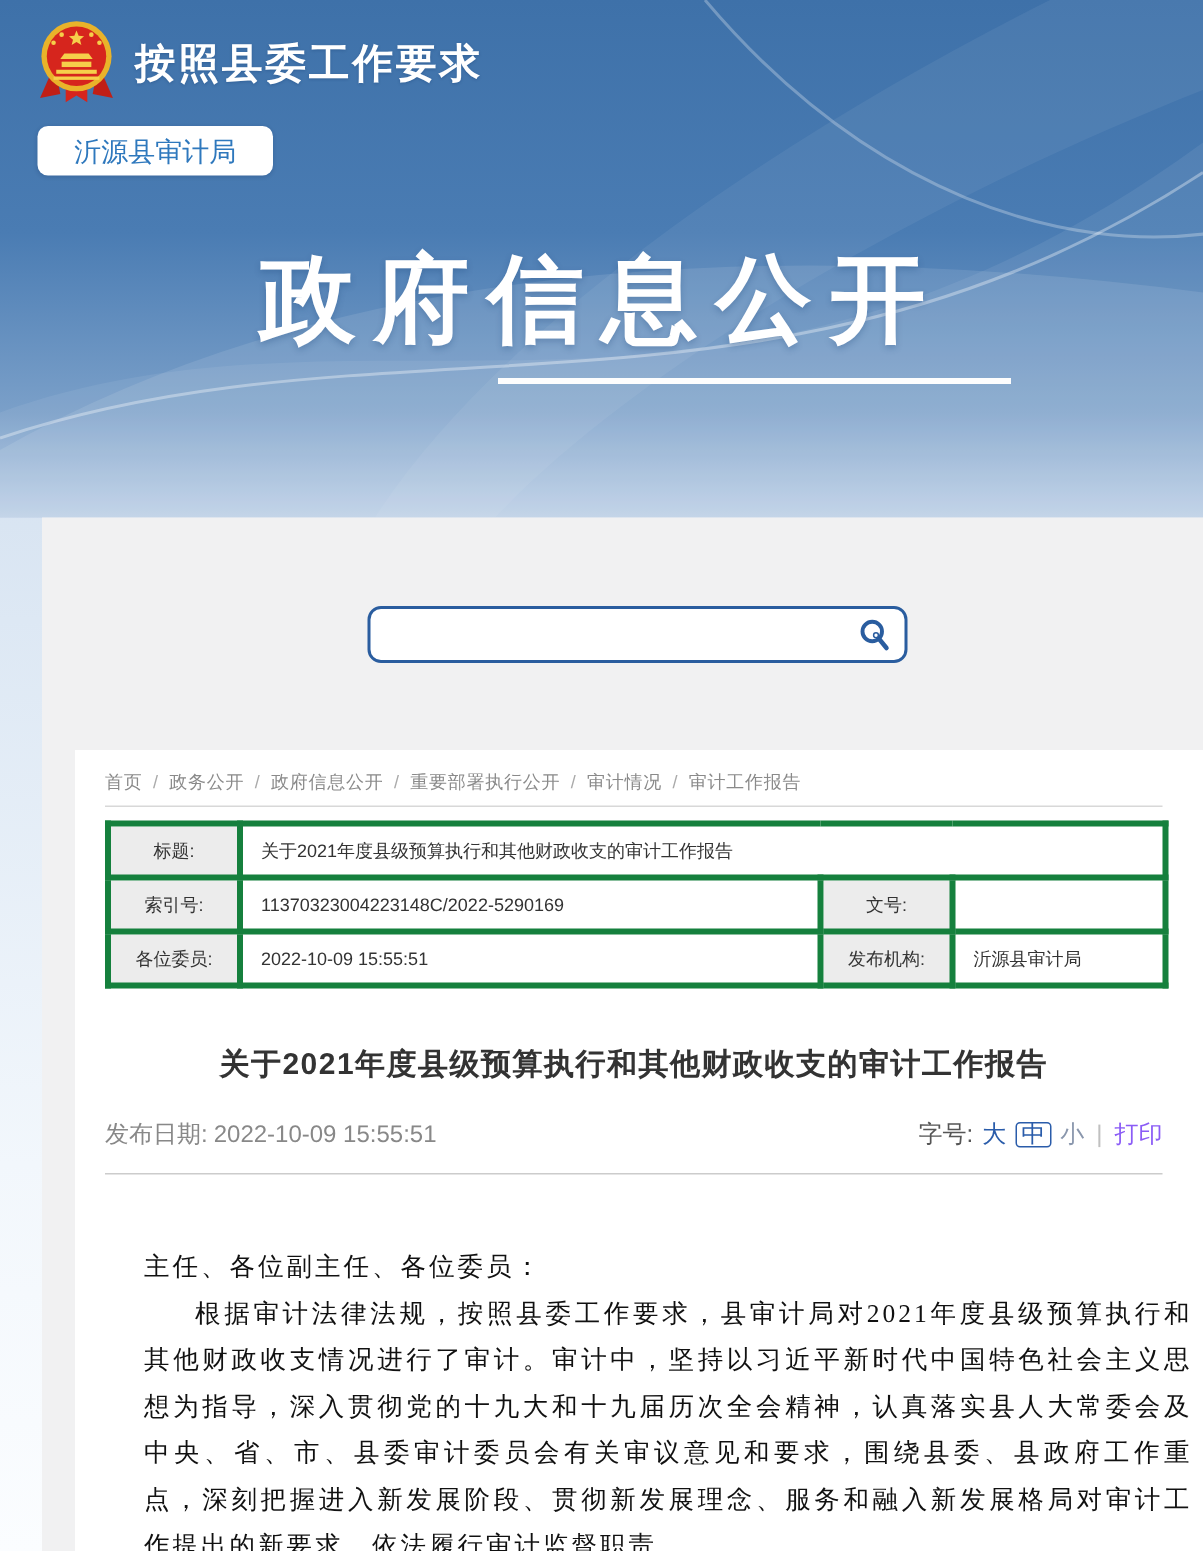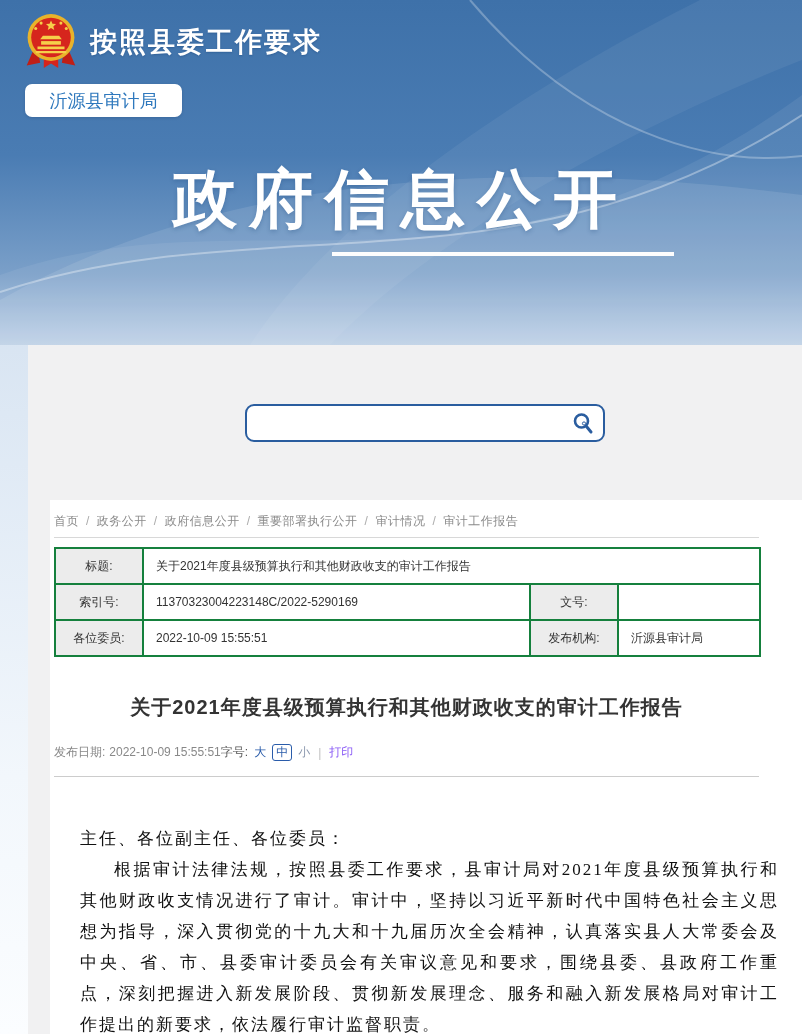"首页 / 政务公开 / 政府信息公开" .white-panel { padding: 13px 0 0 4px -> 13px 0 0 20px }
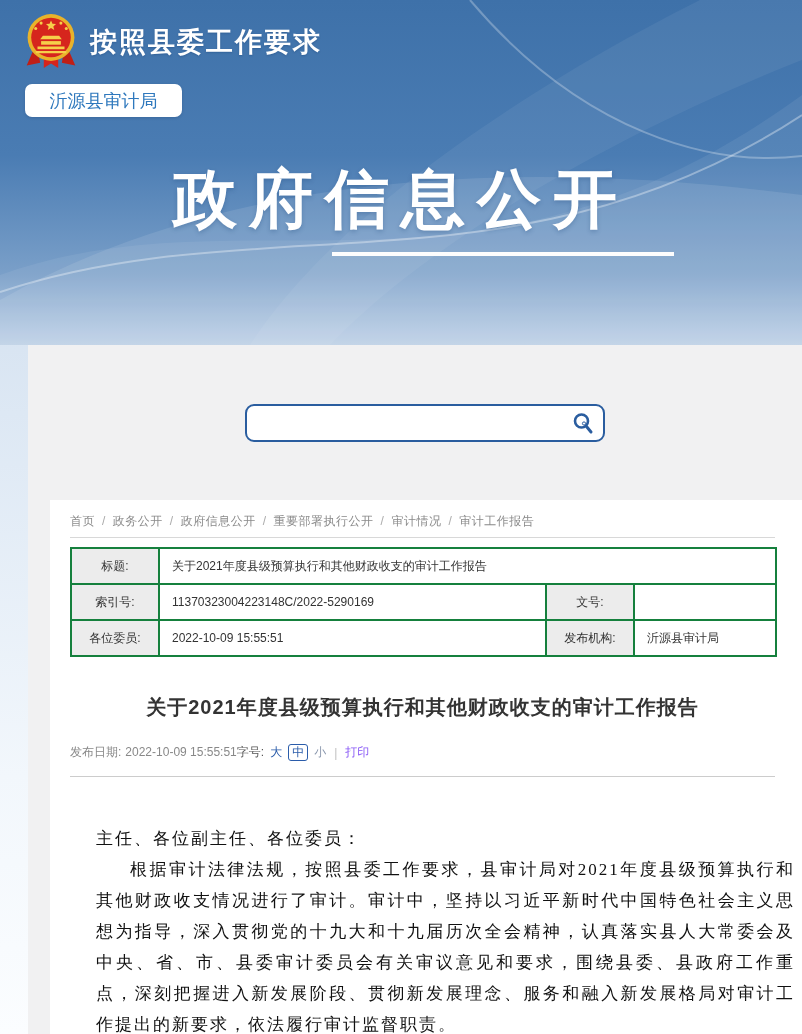"标题:" .meta-table td { border: 2px solid #15803d -> 4px solid #15803d }
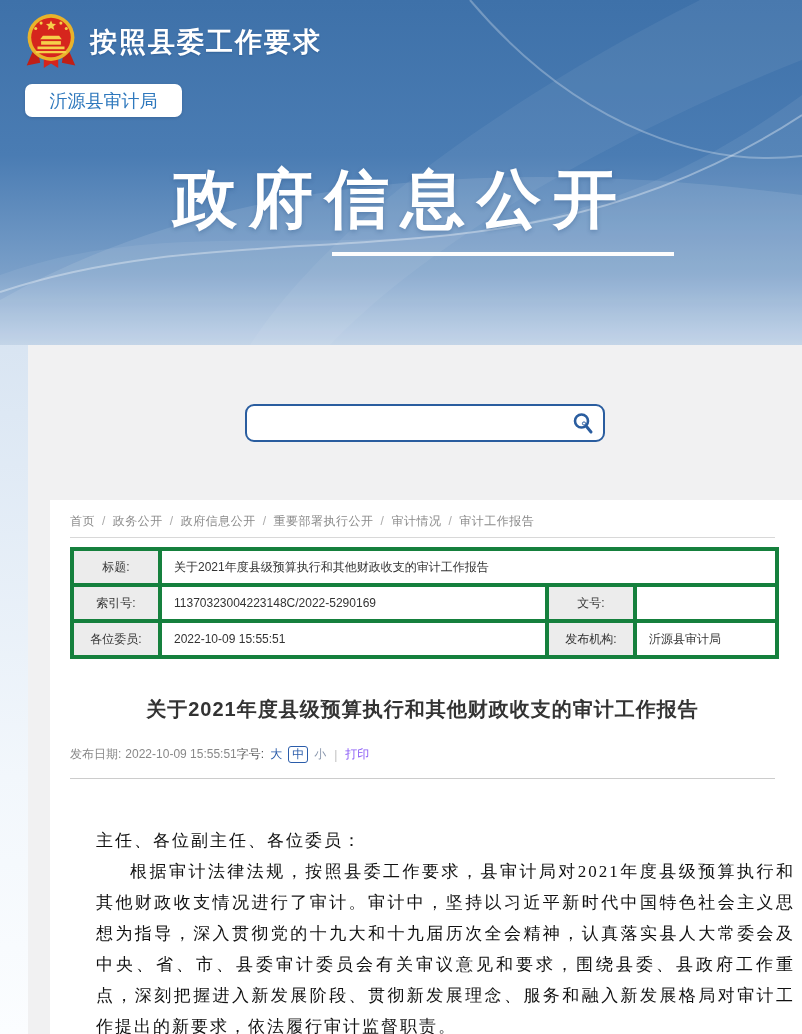"发布日期: 2022-10-09 15:55:51" .article-meta { font-size: 12px -> 16px; justify-content: flex-start -> space-between }
